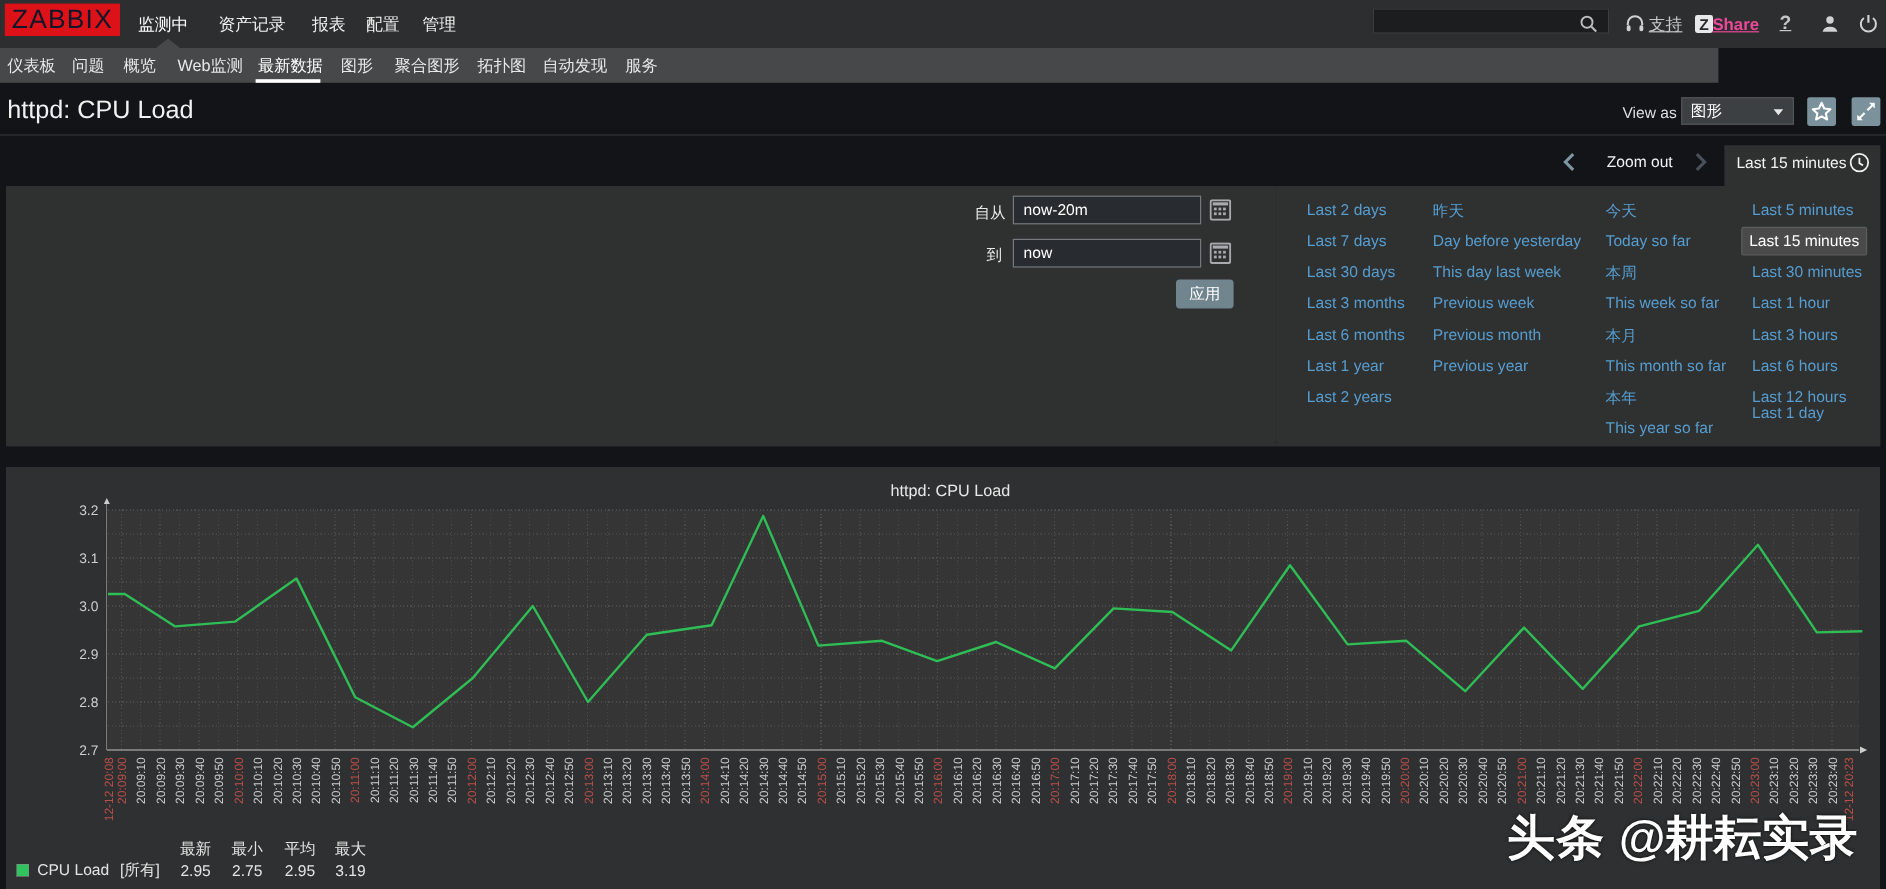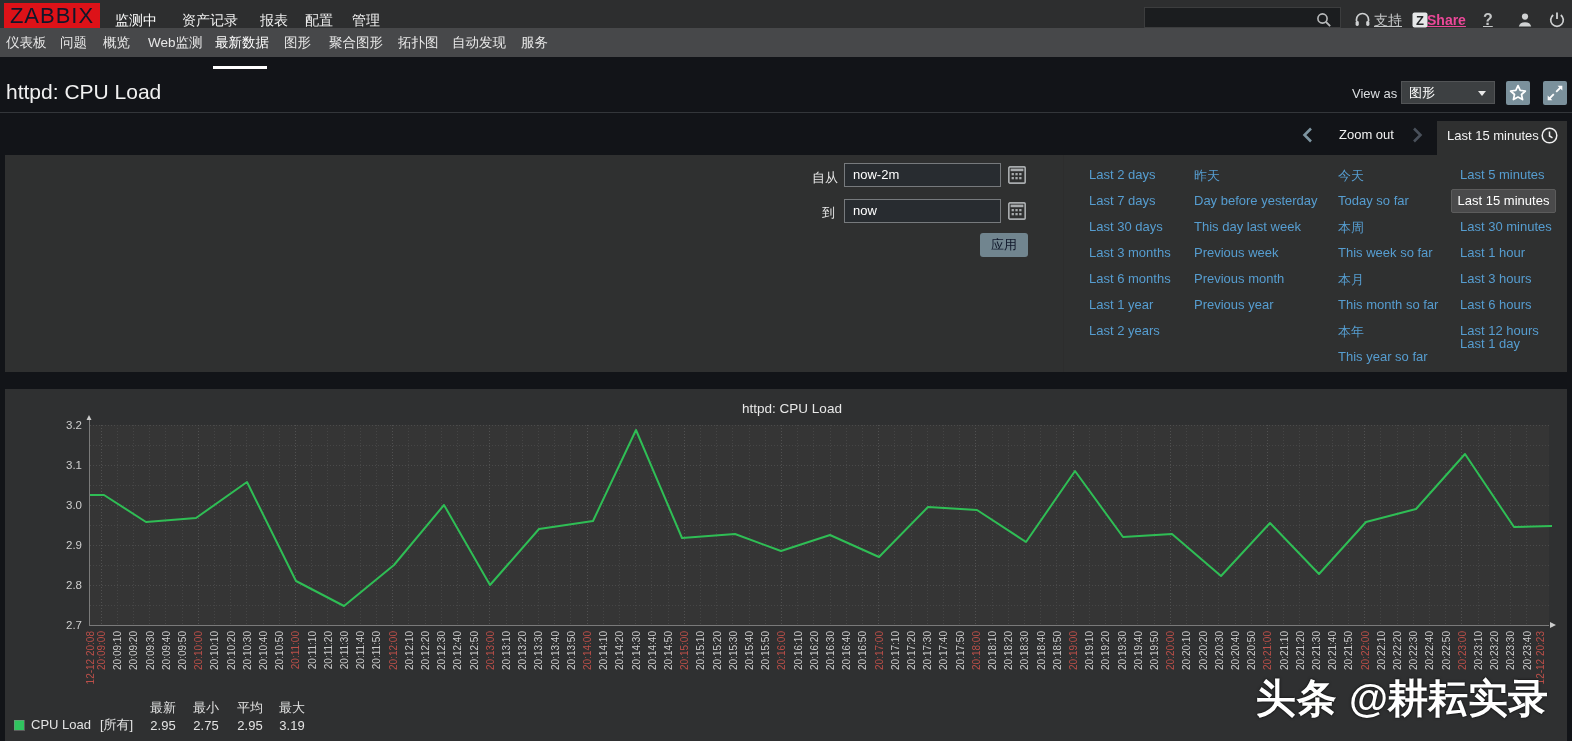"仪表板" #nav2 { top: 28px -> 40px; width: 1572px -> 1432px }
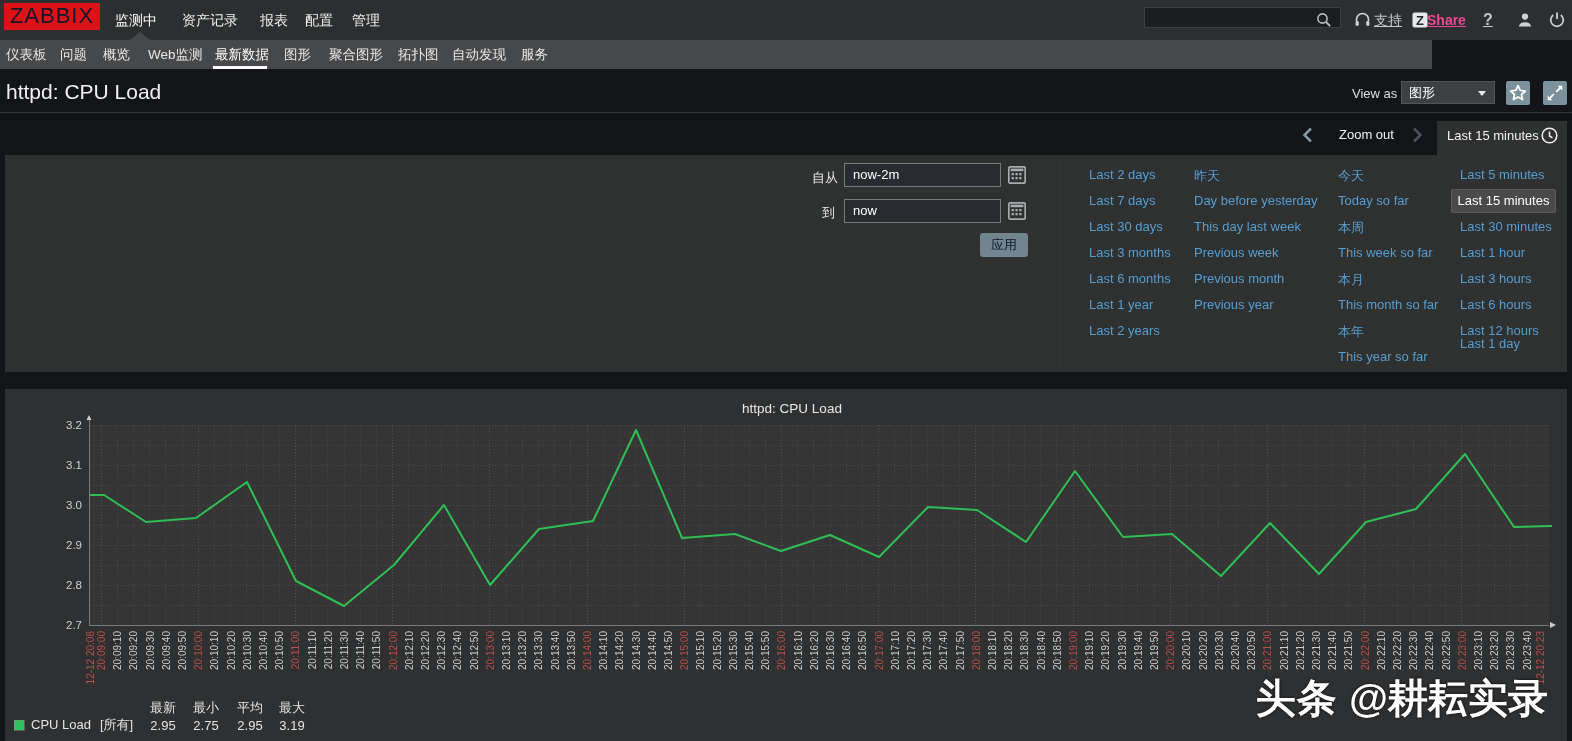"now-2m" div.finput { text: now-2m -> now-20m }
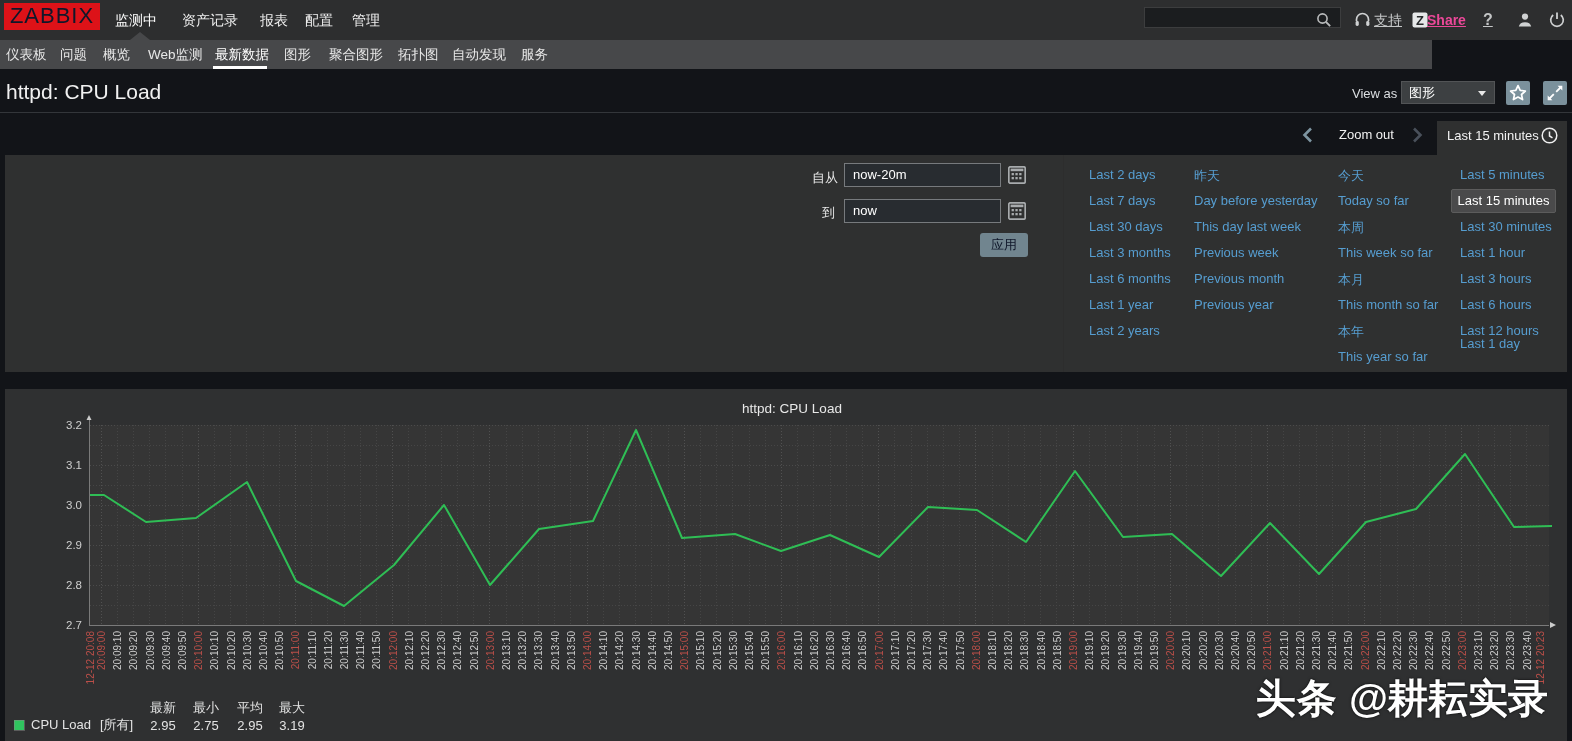"应用" #applybtn { color: #0f172a -> #ffffff }
